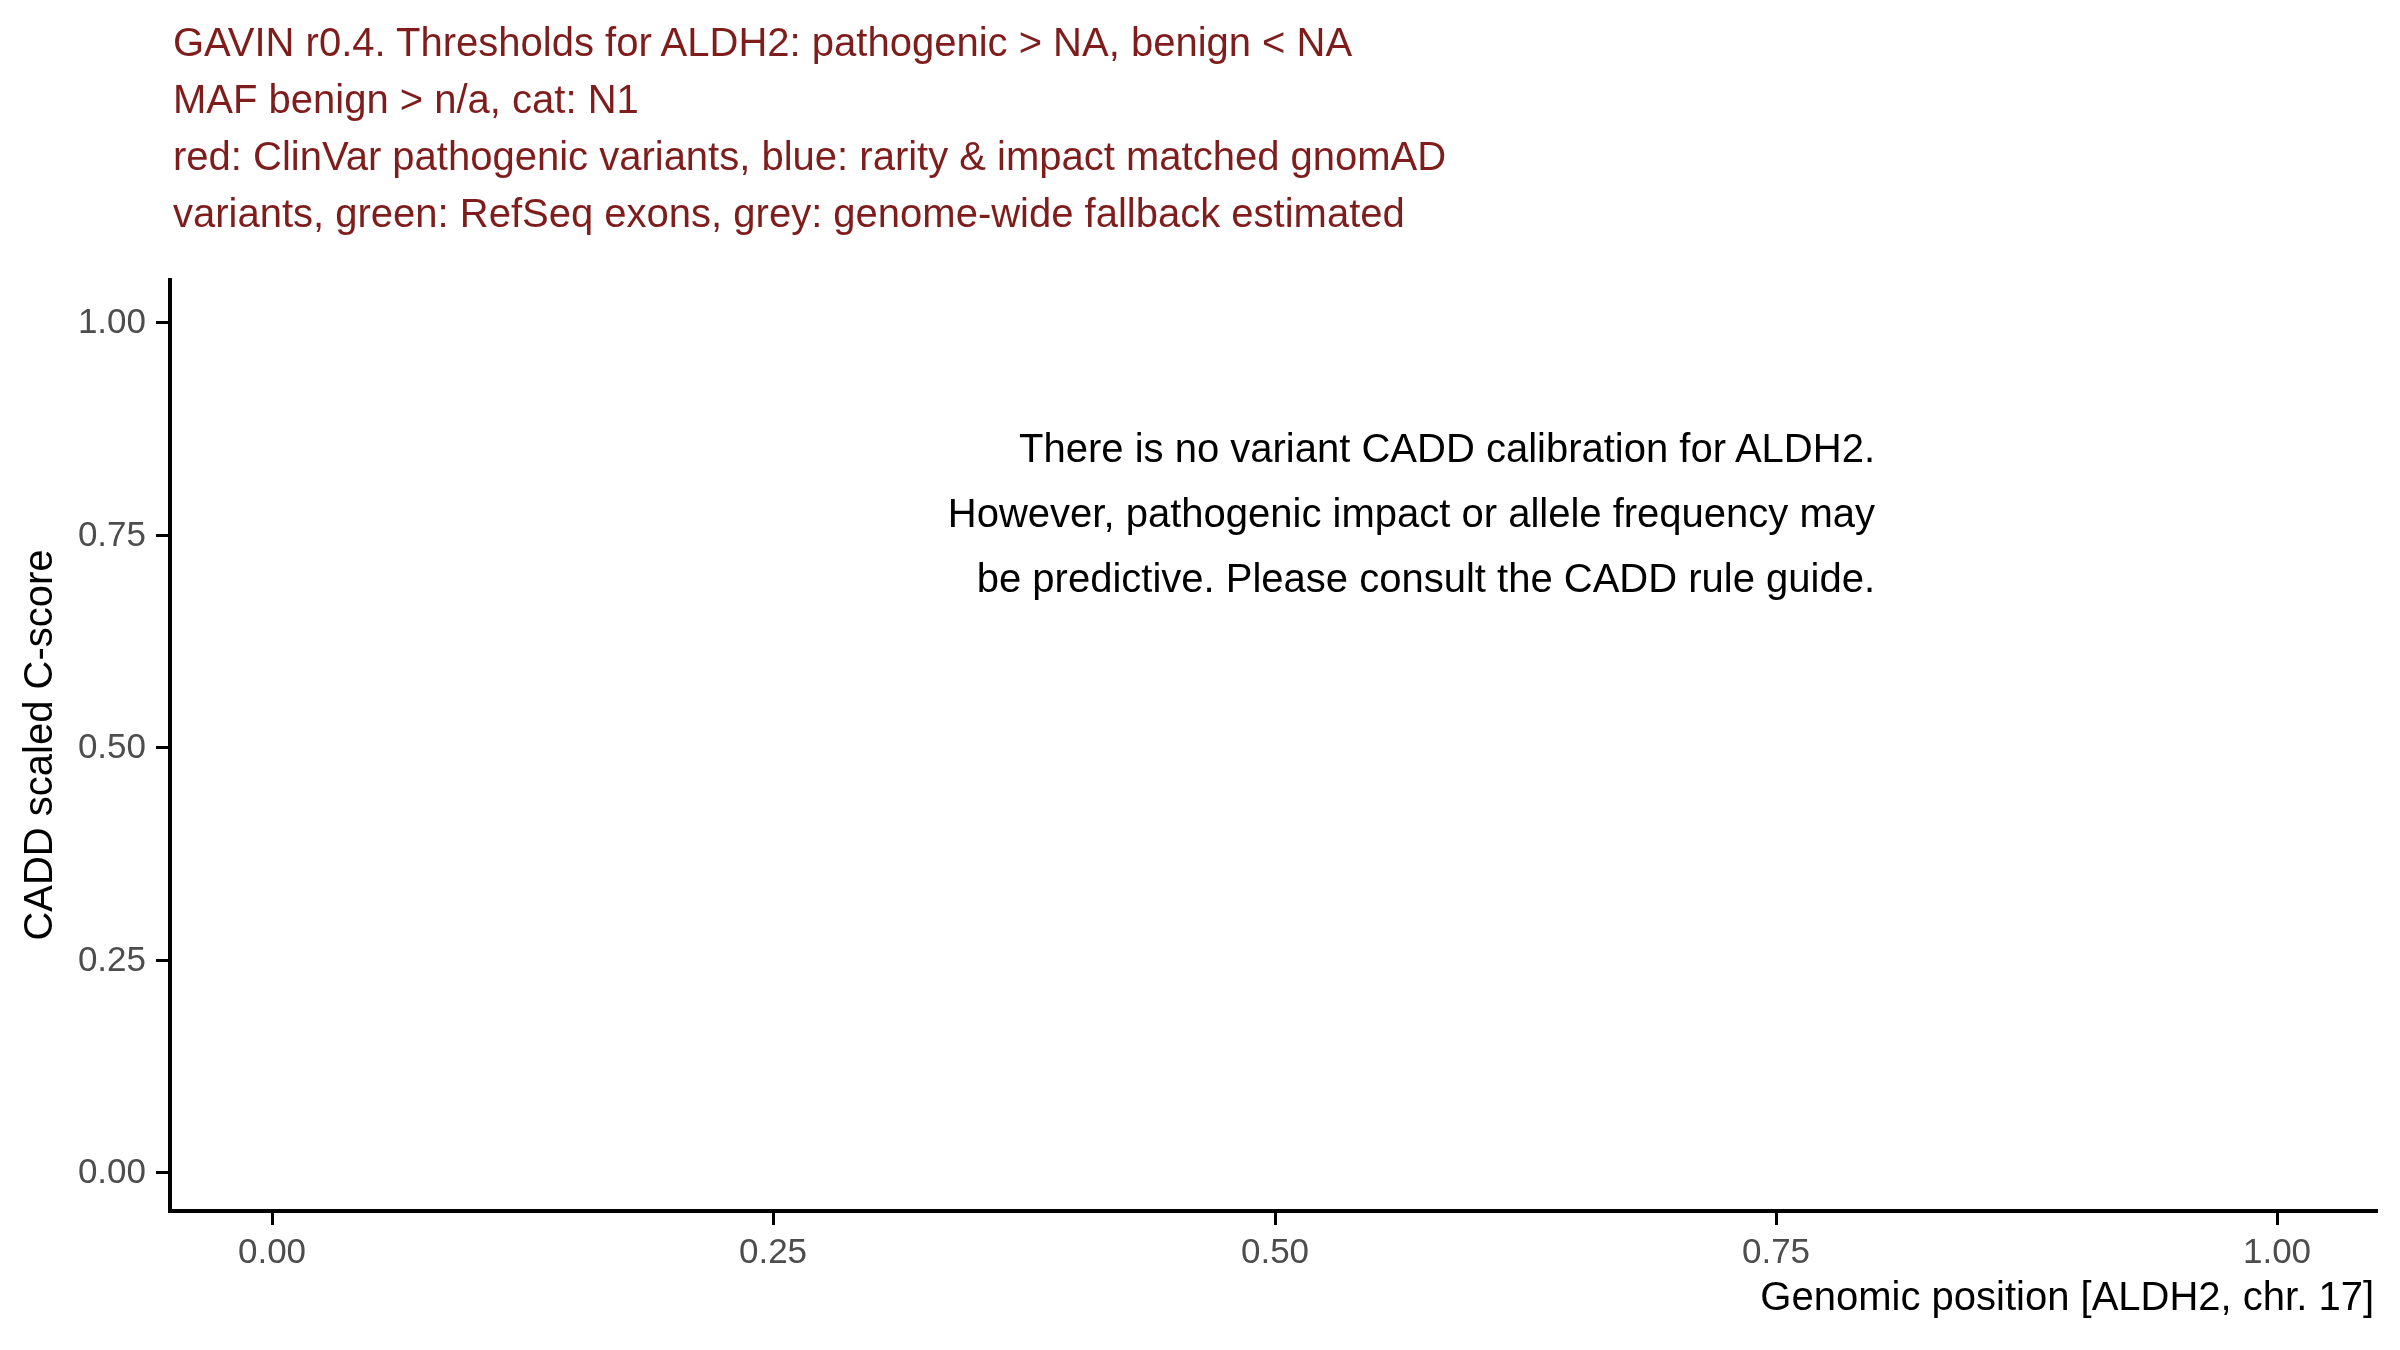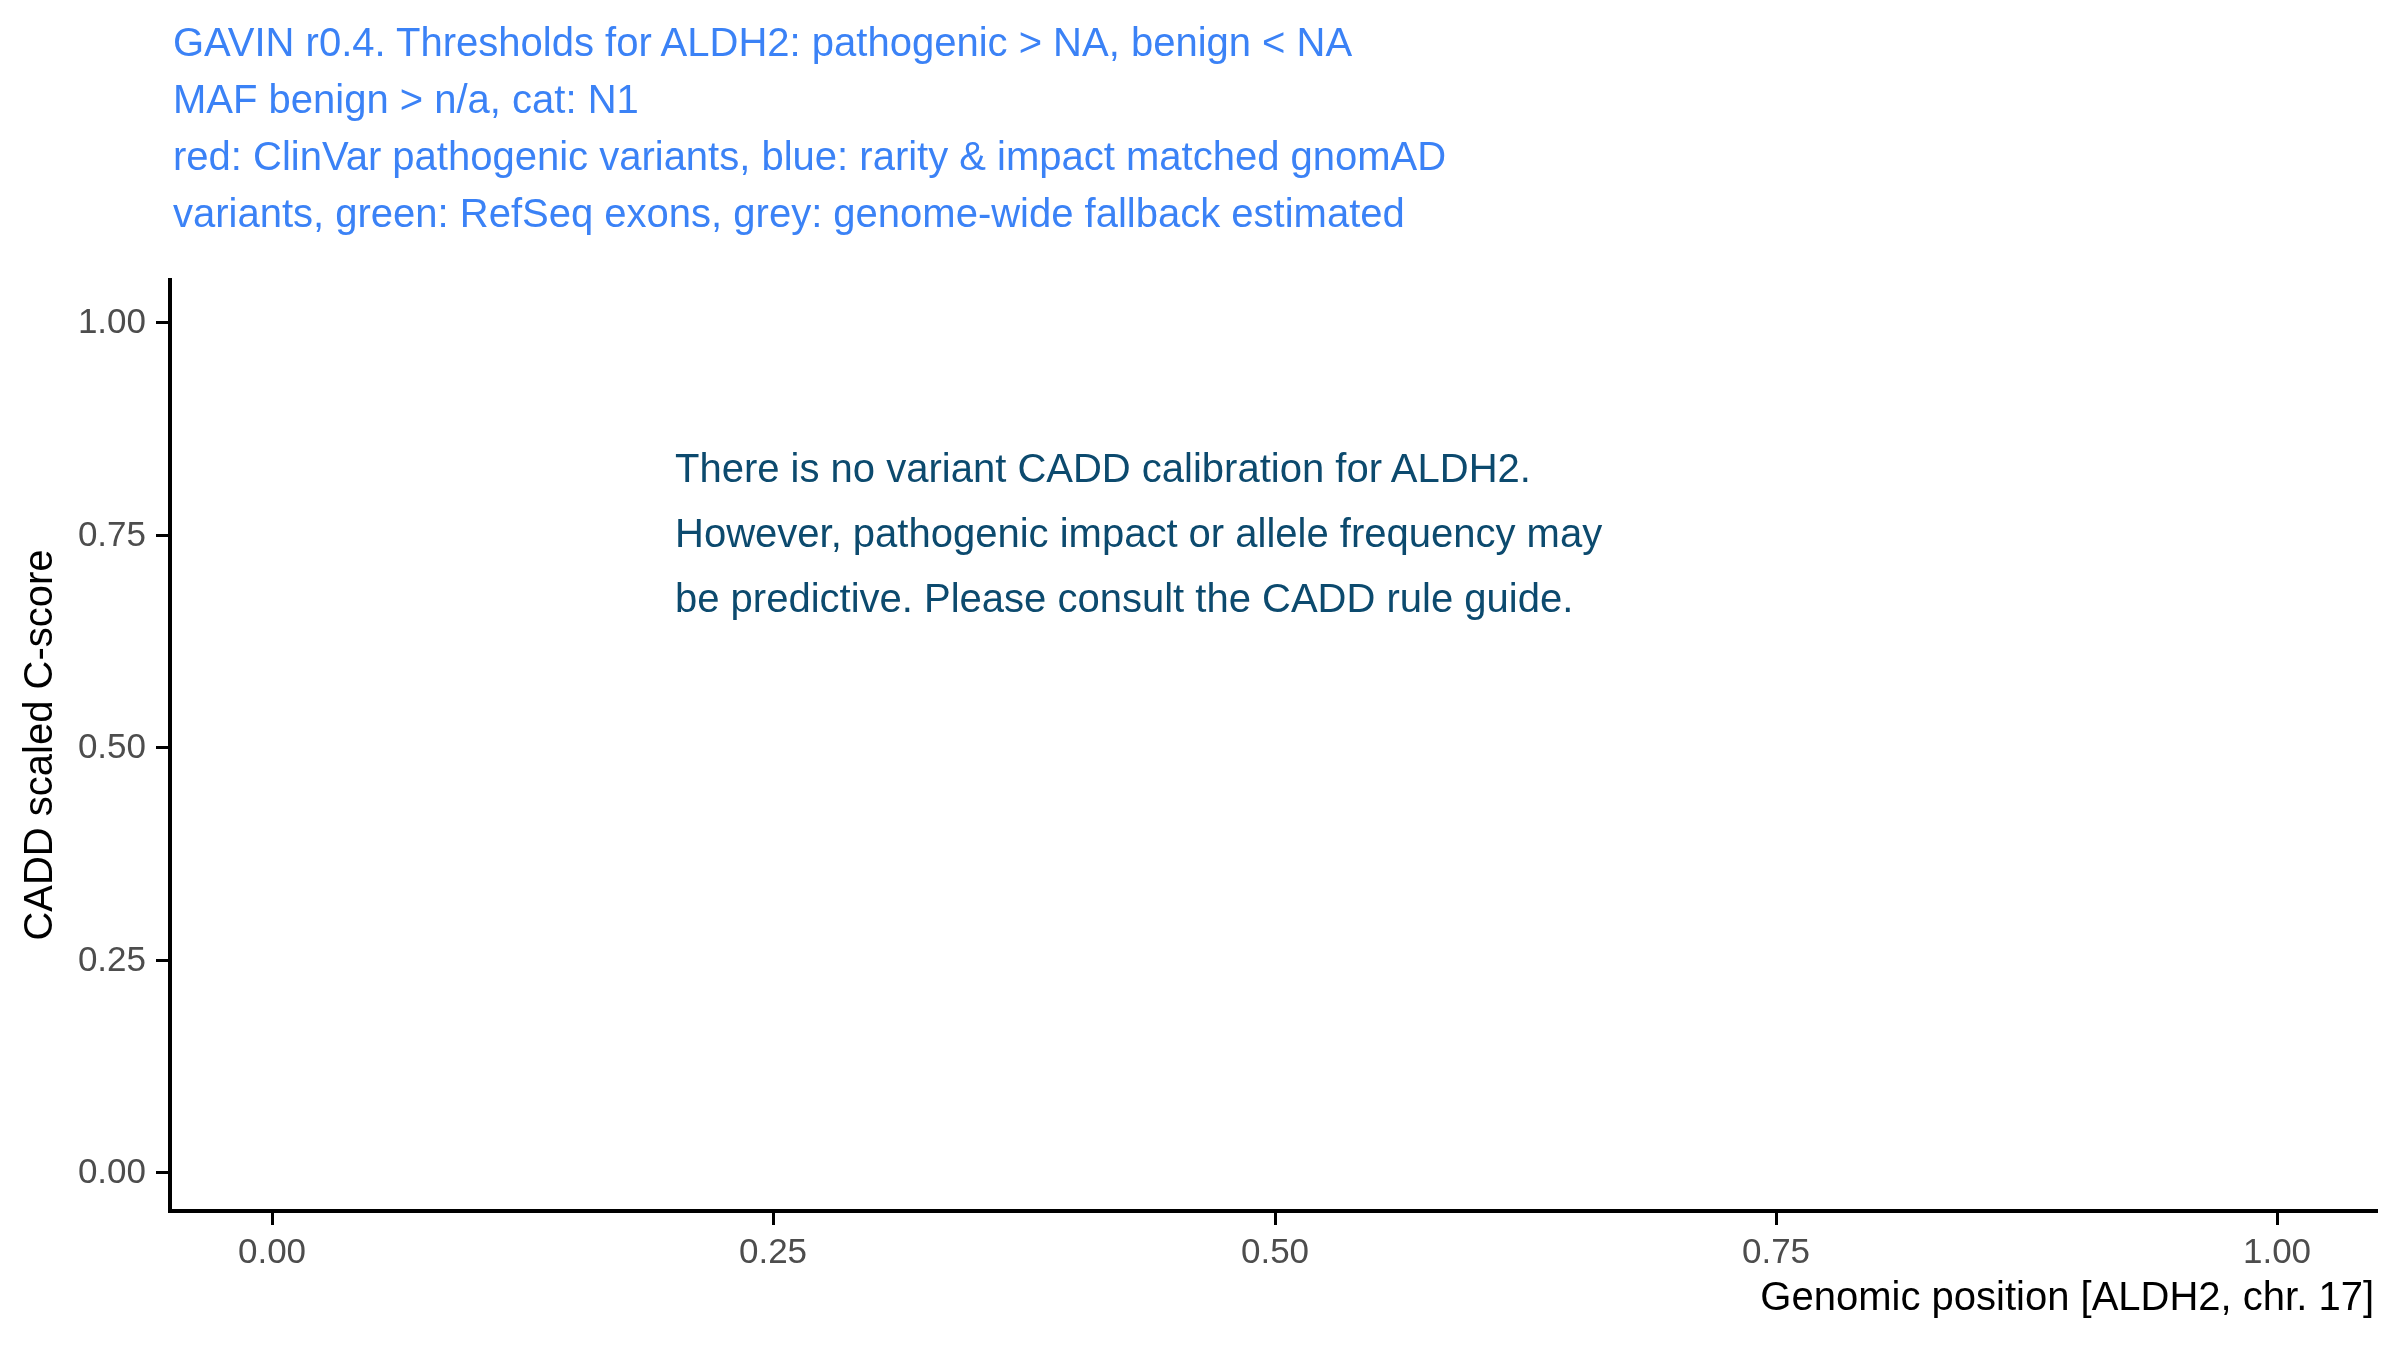"GAVIN r0.4. Thresholds for ALDH2:" .plot-title { color: #3b82f6 -> #7f1d1d }
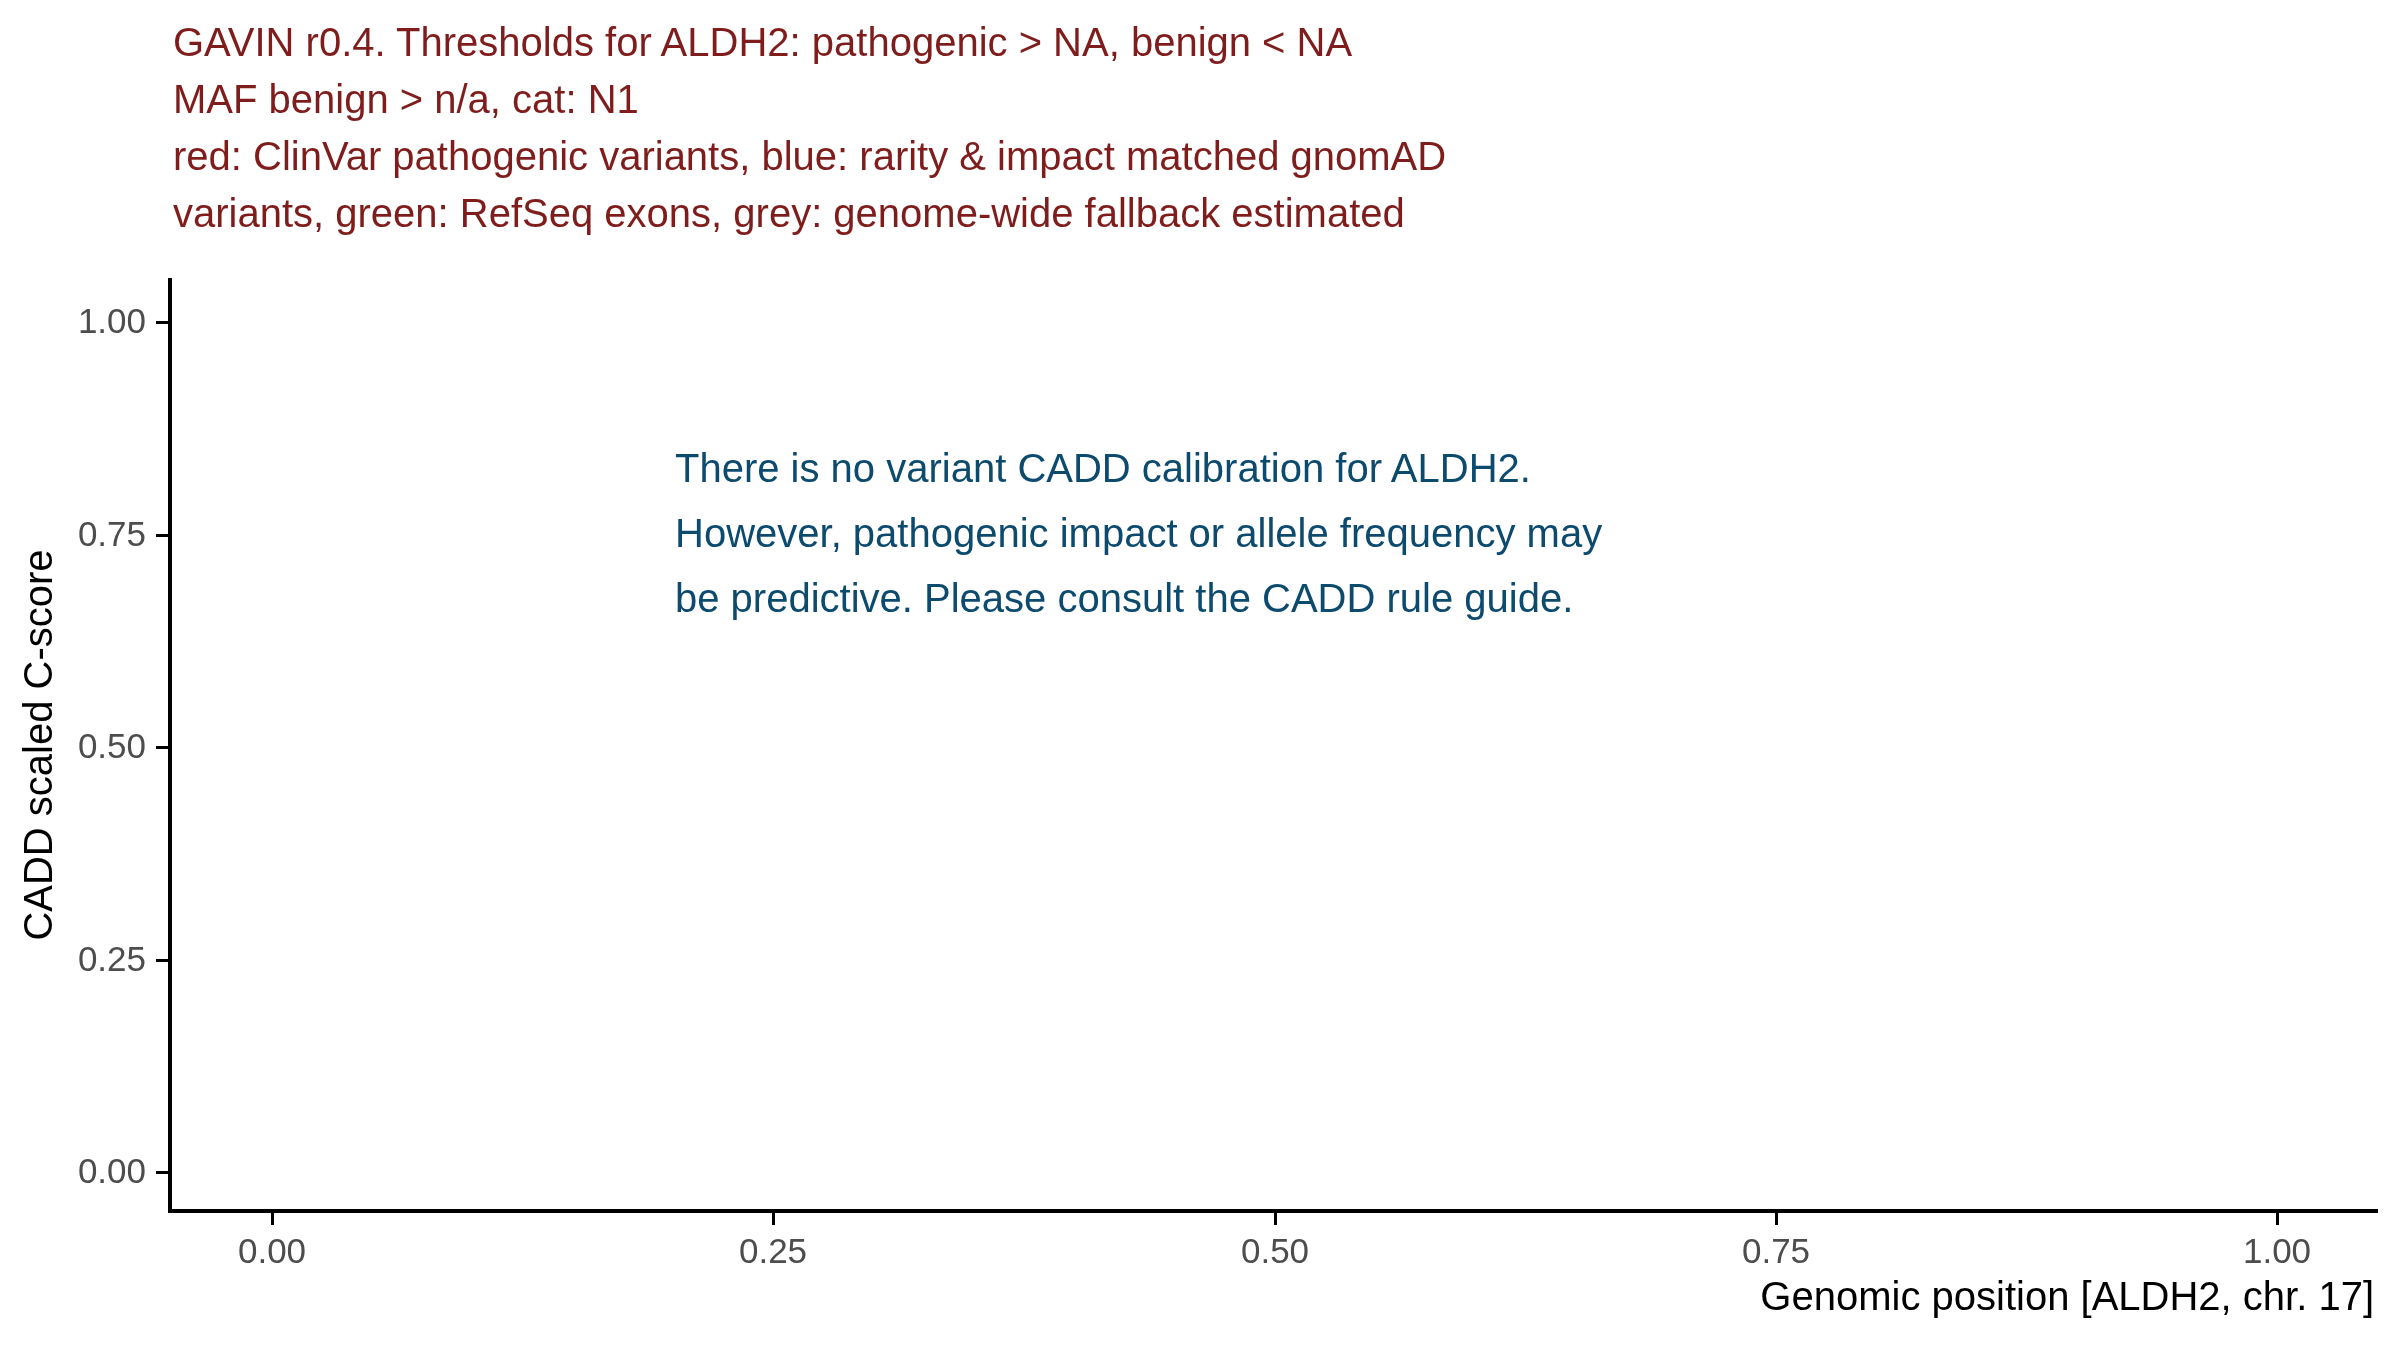"There is no variant CADD" .annotation { color: #0c4a6e -> #000000; text-align: left -> right; top: 436px -> 416px }
